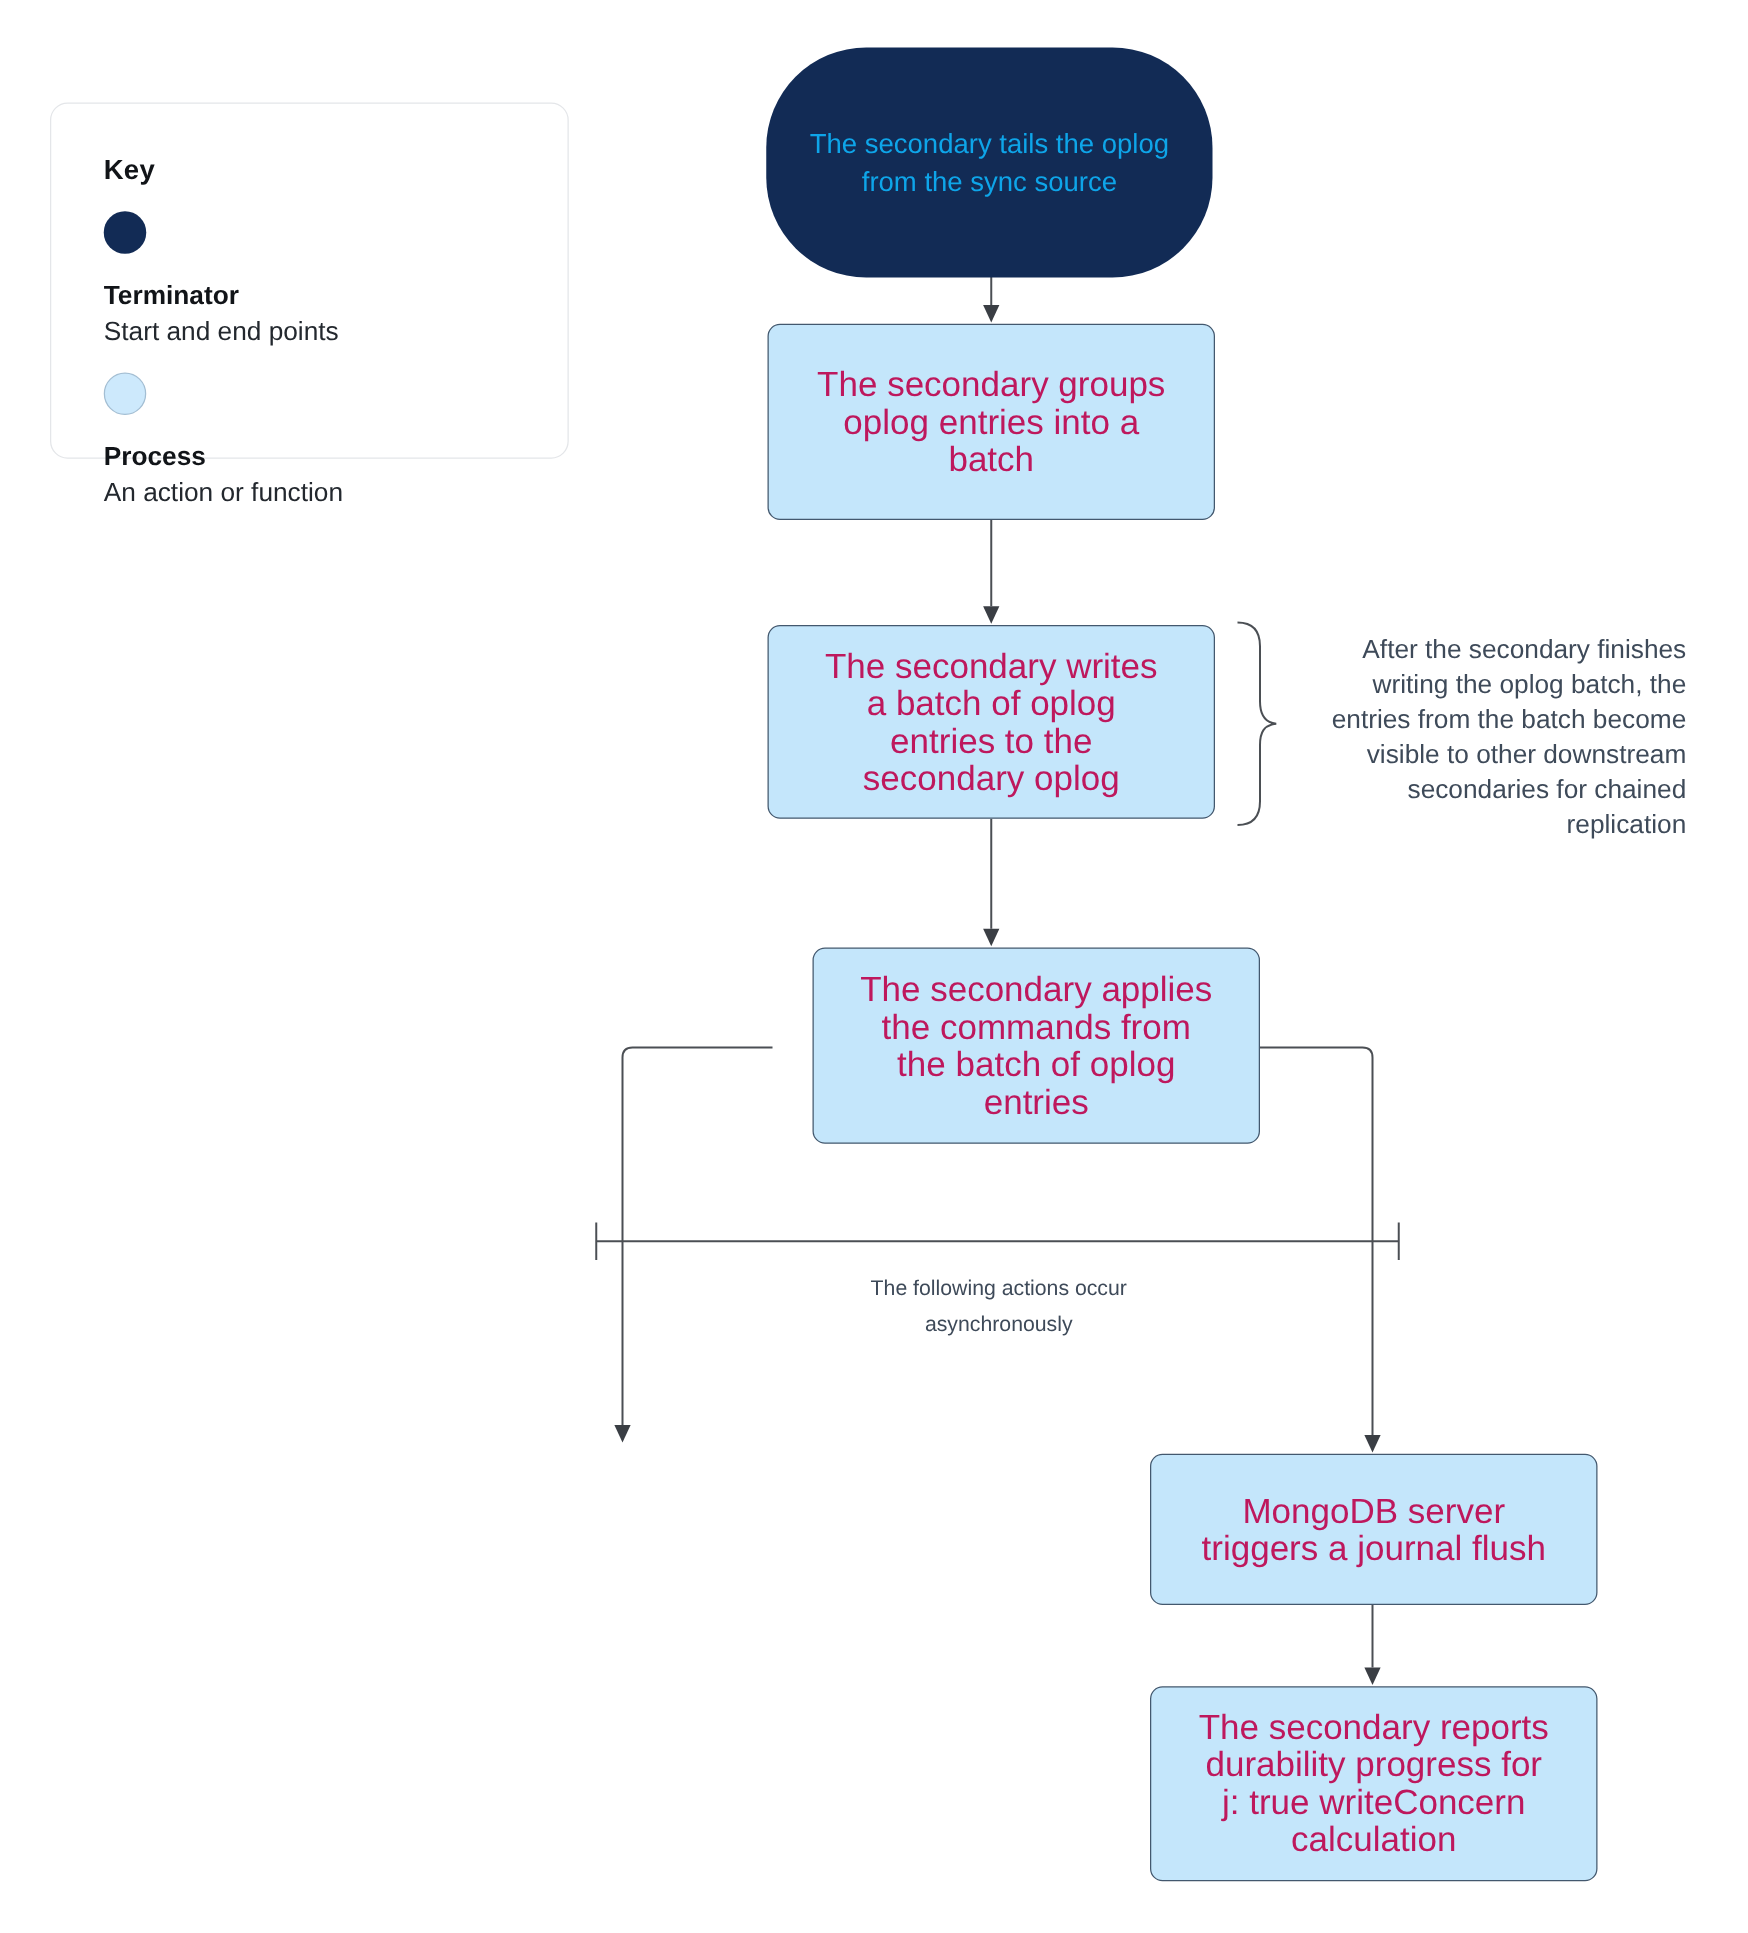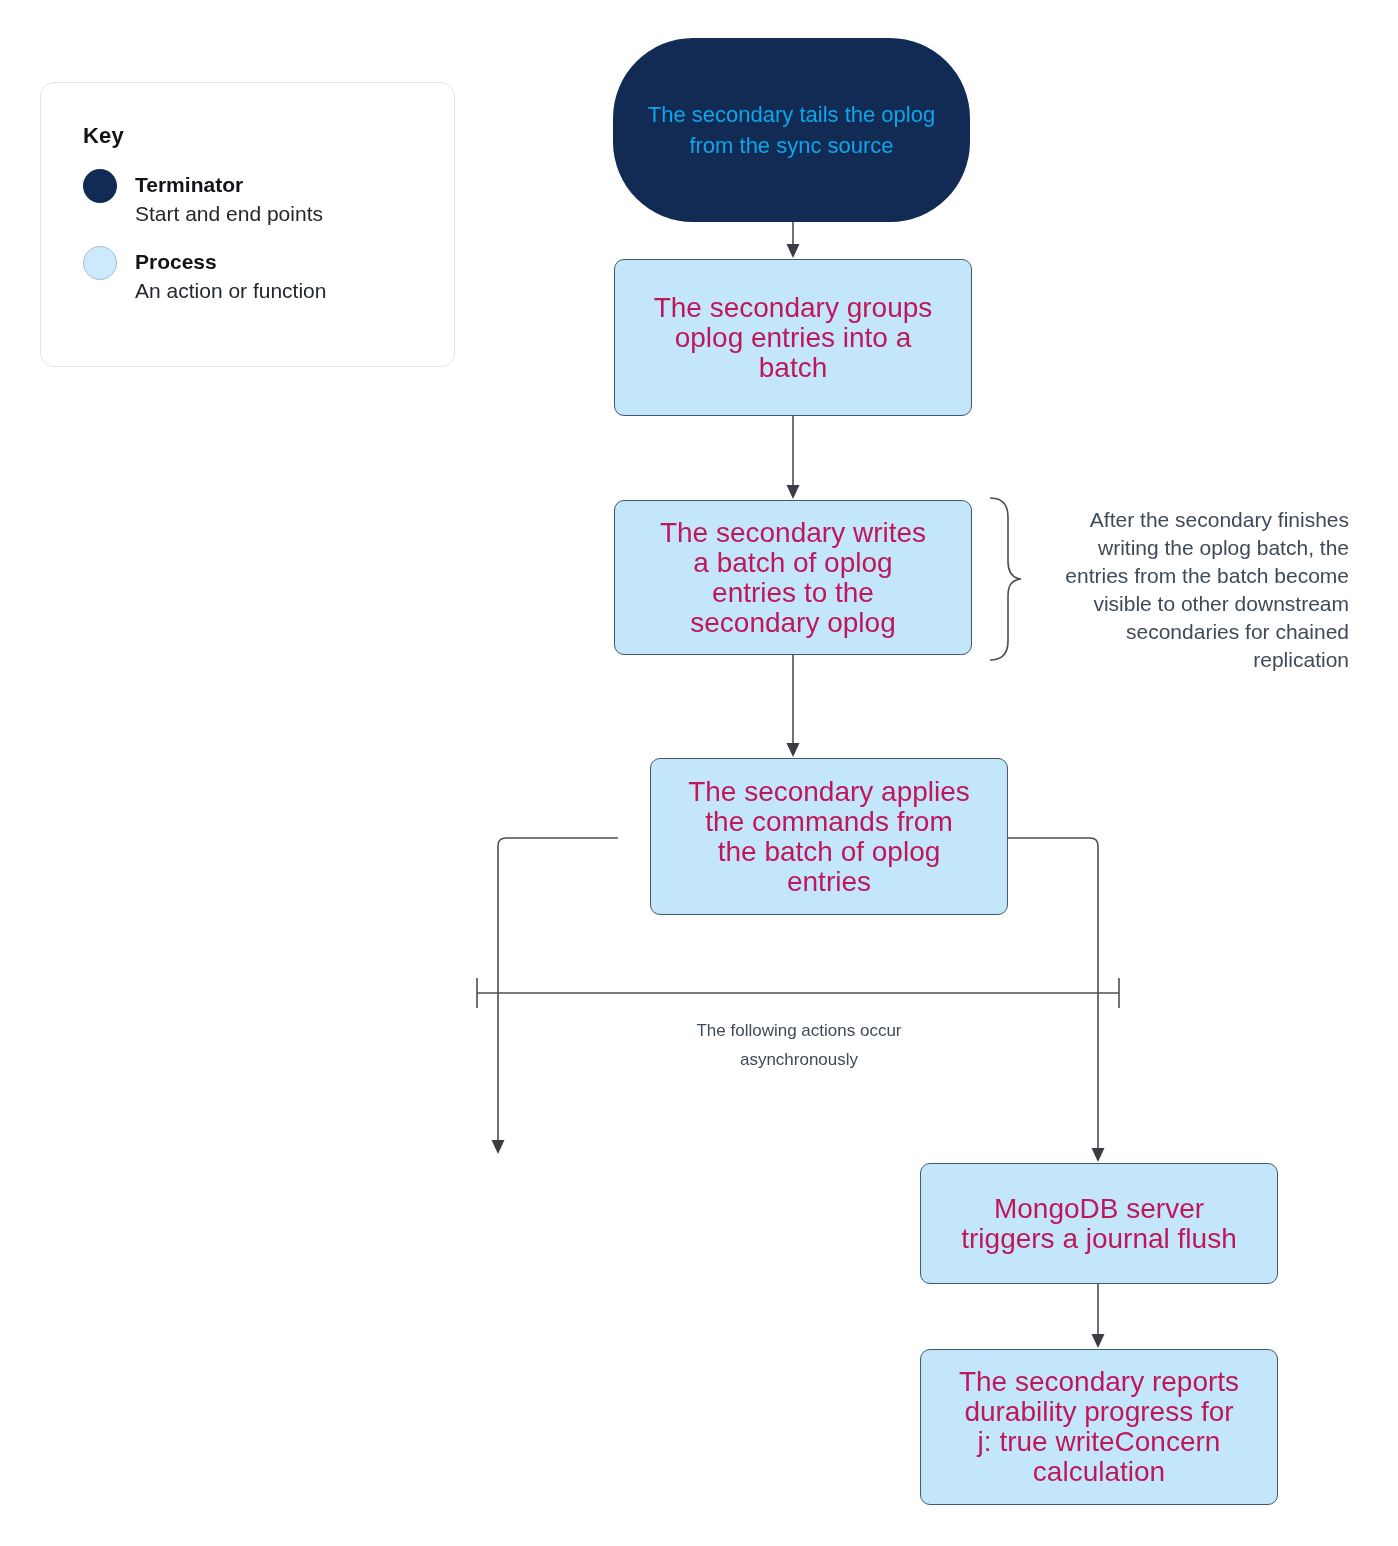"Terminator" .key-item { flex-direction: none -> column }
